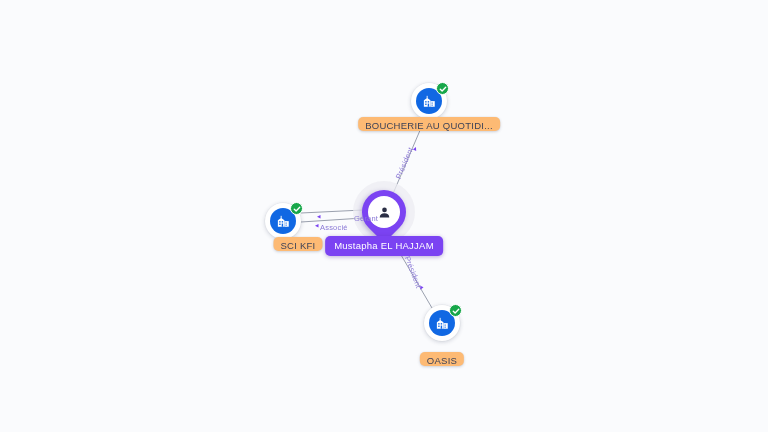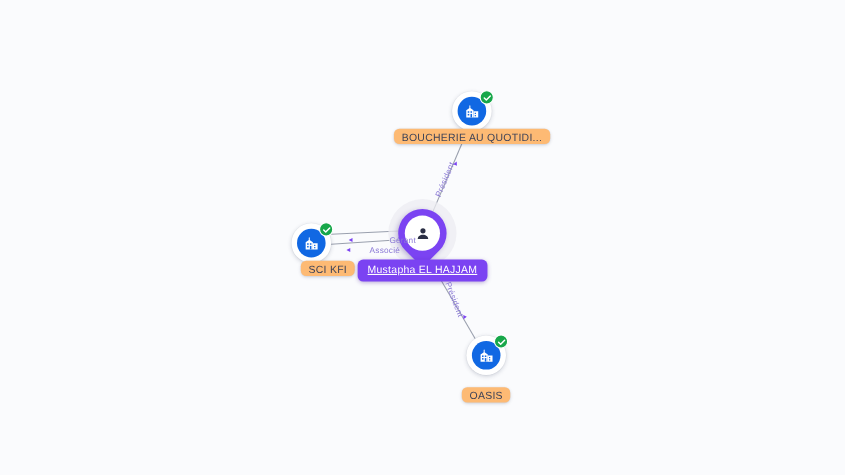"Associé" div.edge-label { left: 336px -> 320px }
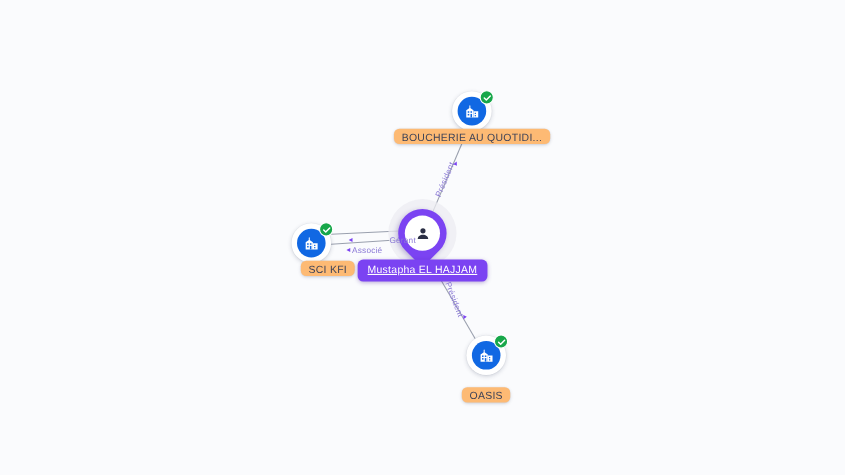"Mustapha EL HAJJAM" .chip.selected { text-decoration: underline -> none }
